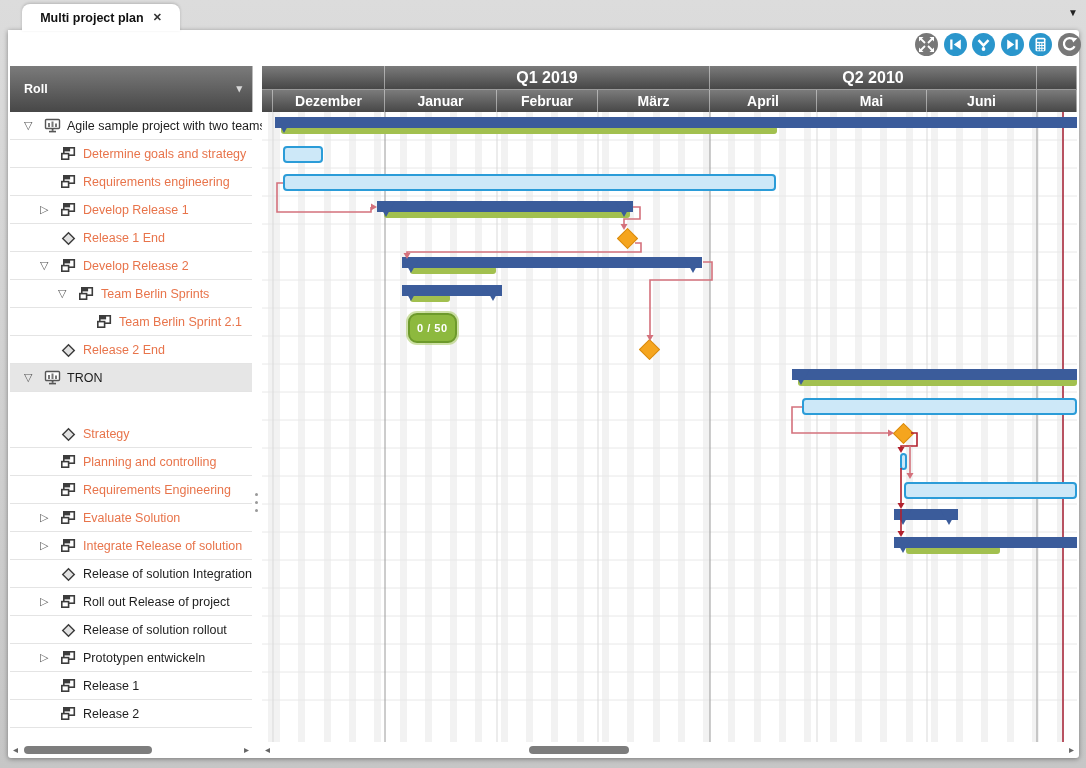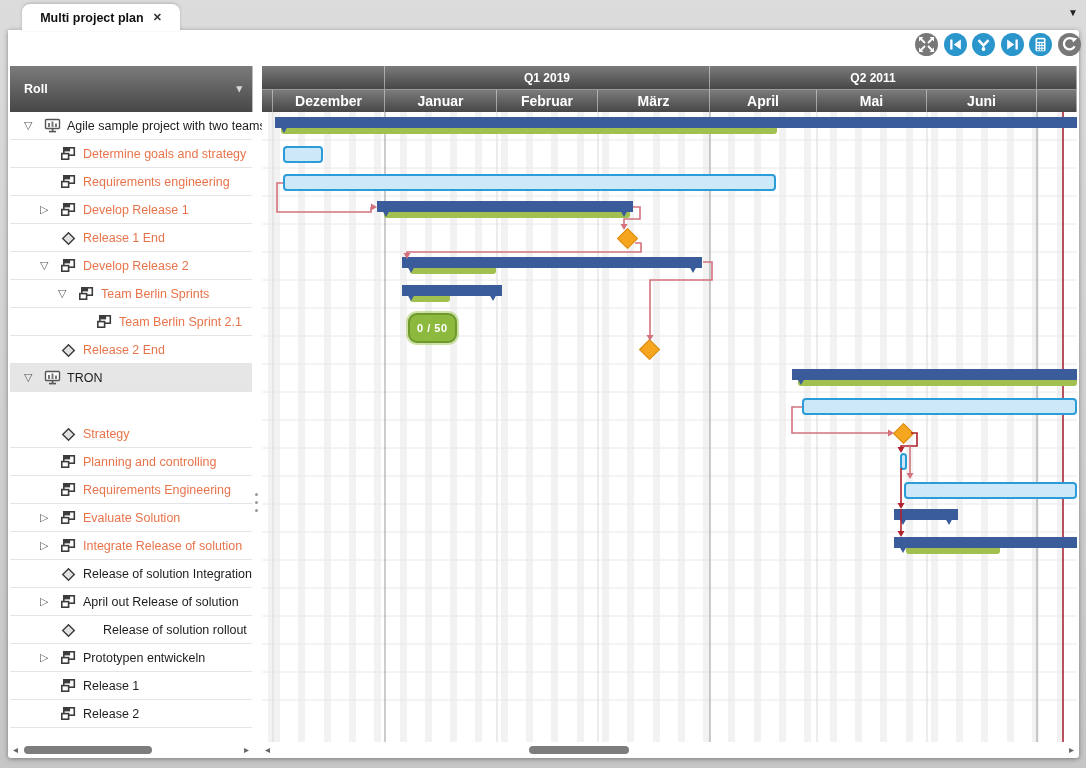"Q1 2019" .qcell { font-size: 12px -> 16px }
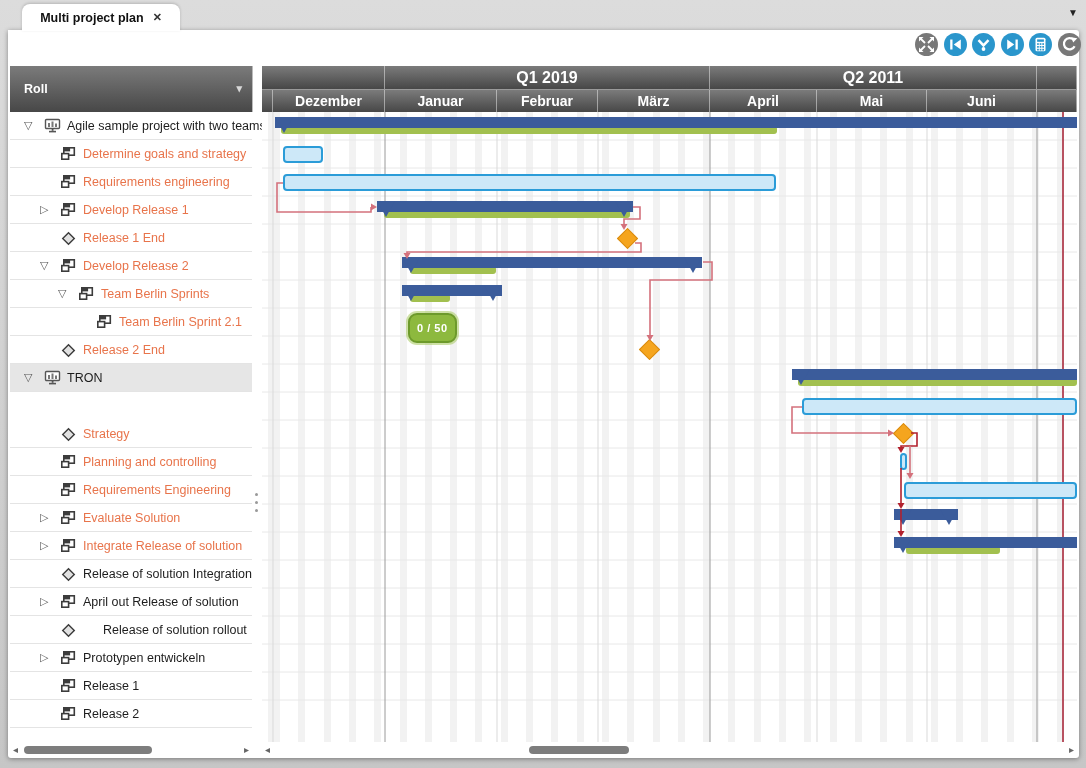"Q2 2011" div.qcell { text: 2011 -> 2010 }
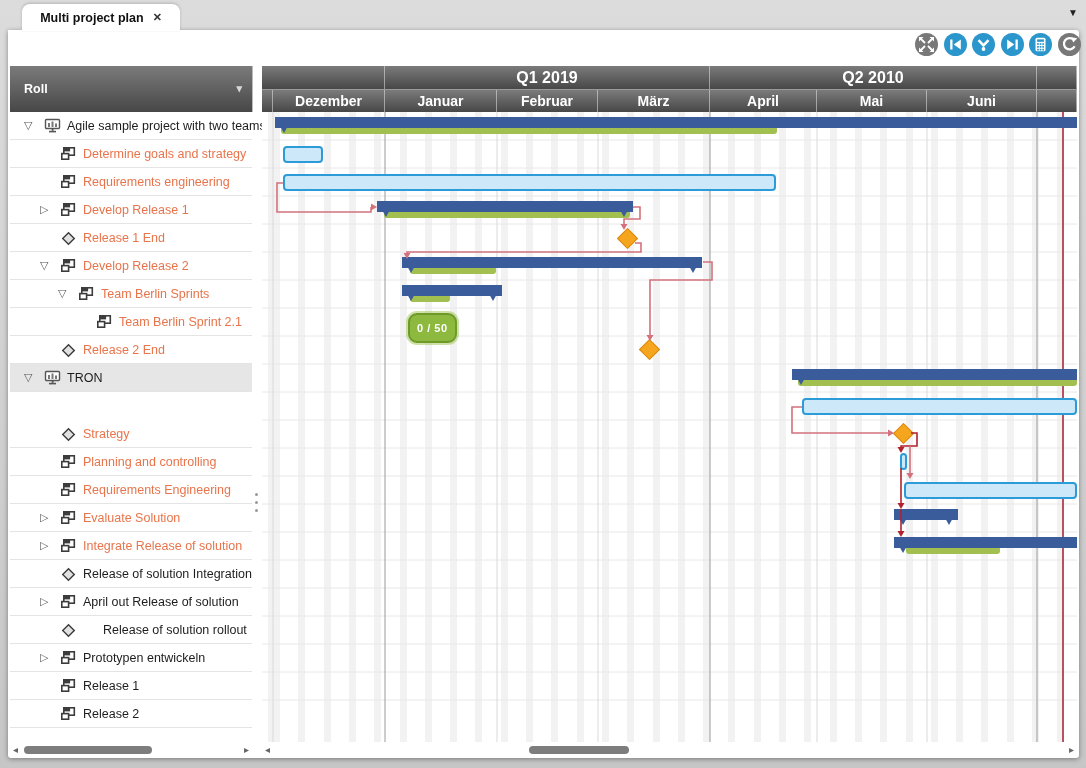"April out Release of solution" span.rlabel { text: April out Release of solution -> Roll out Release of project }
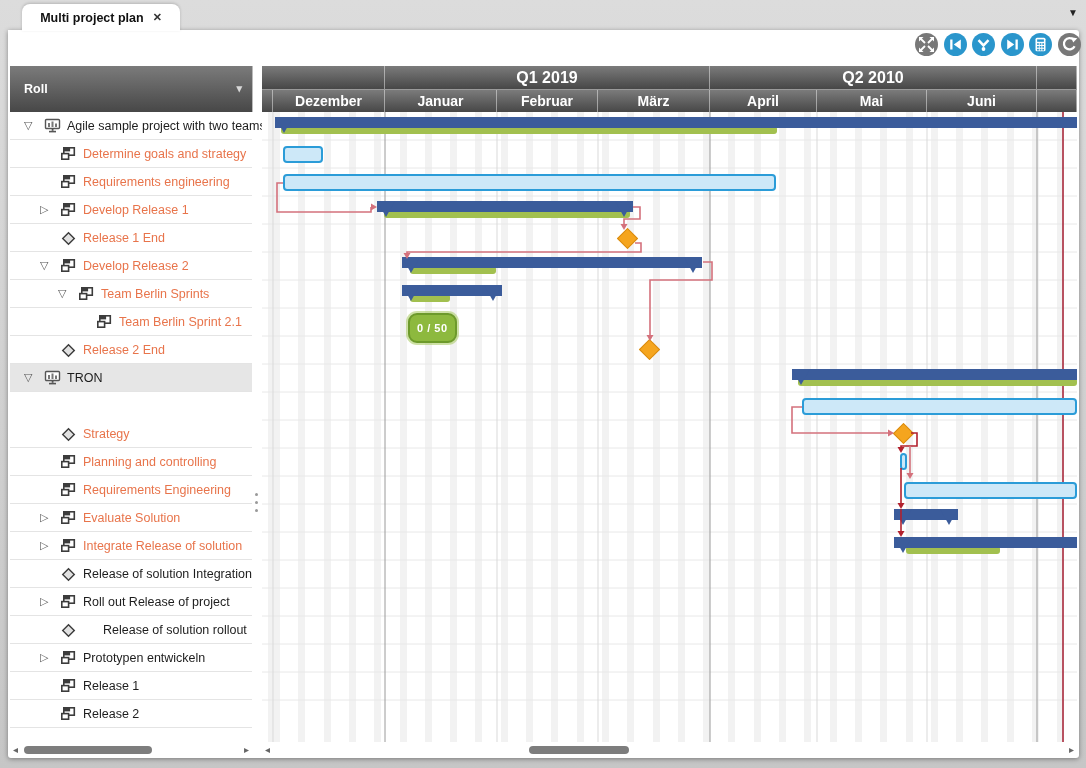"Release of solution rollout" span.rlabel { margin-left: 20px -> none }
